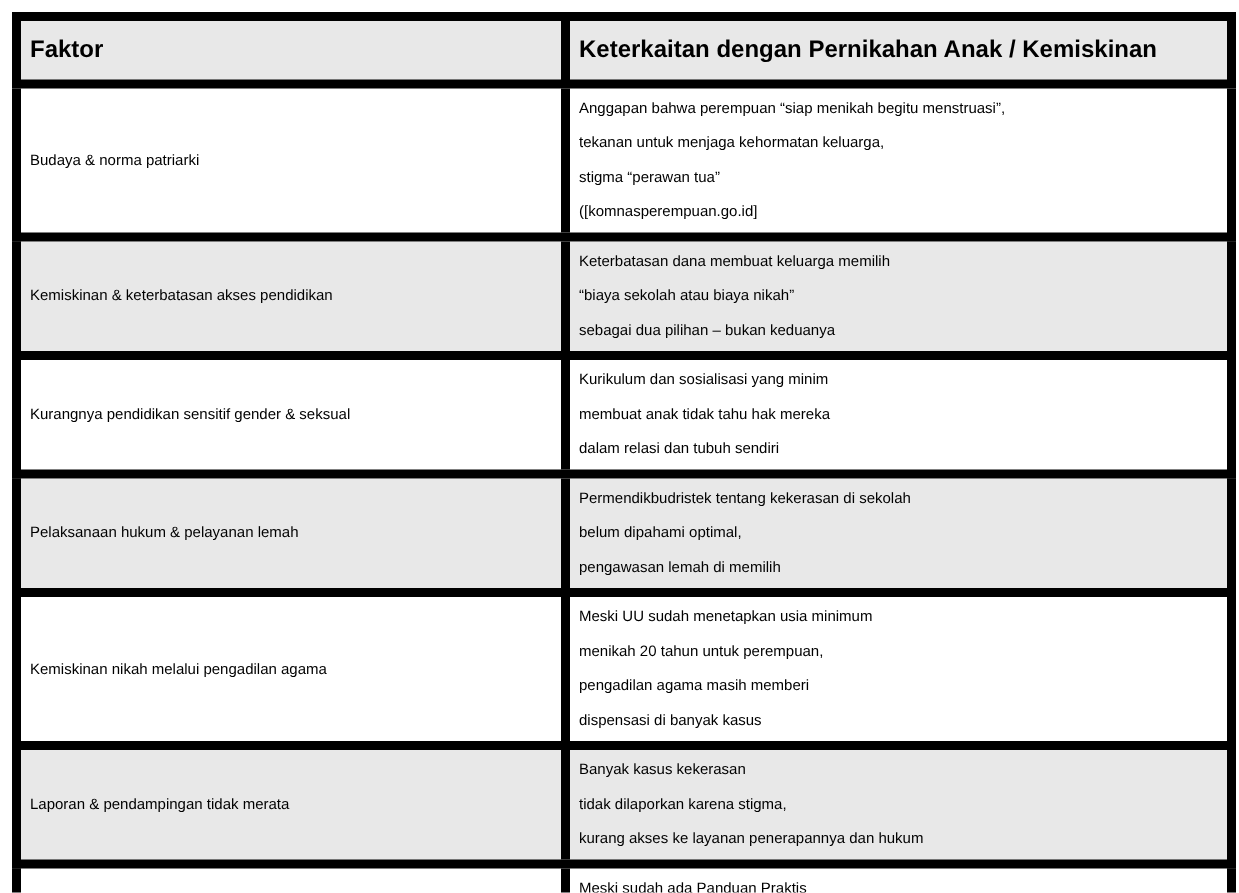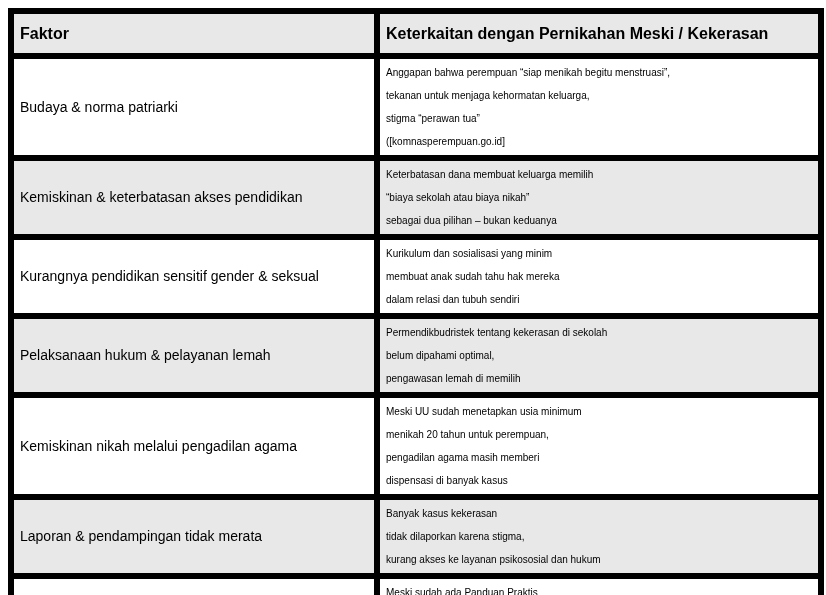"Keterkaitan dengan Pernikahan Meski /" th { text: Meski / Kekerasan -> Anak / Kemiskinan }
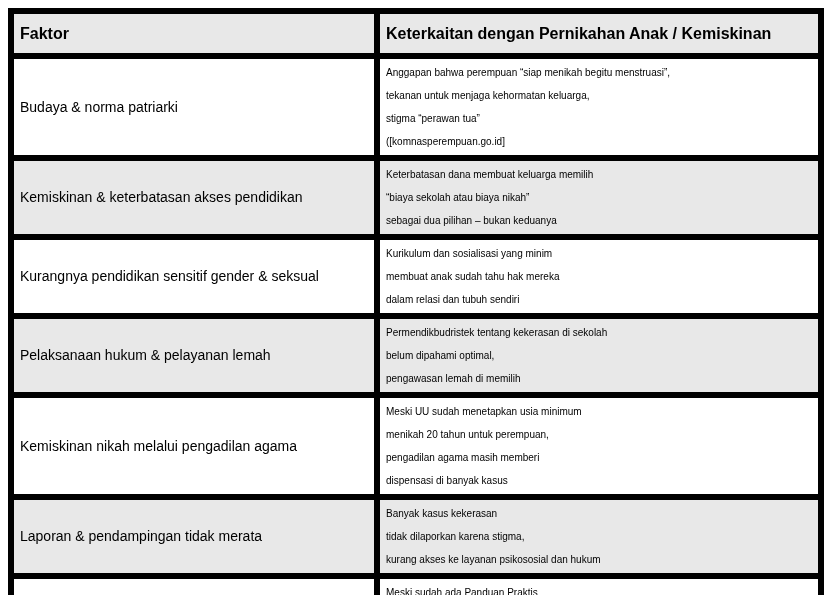"Budaya & norma patriarki" td.faktor { font-size: 14px -> 10px }
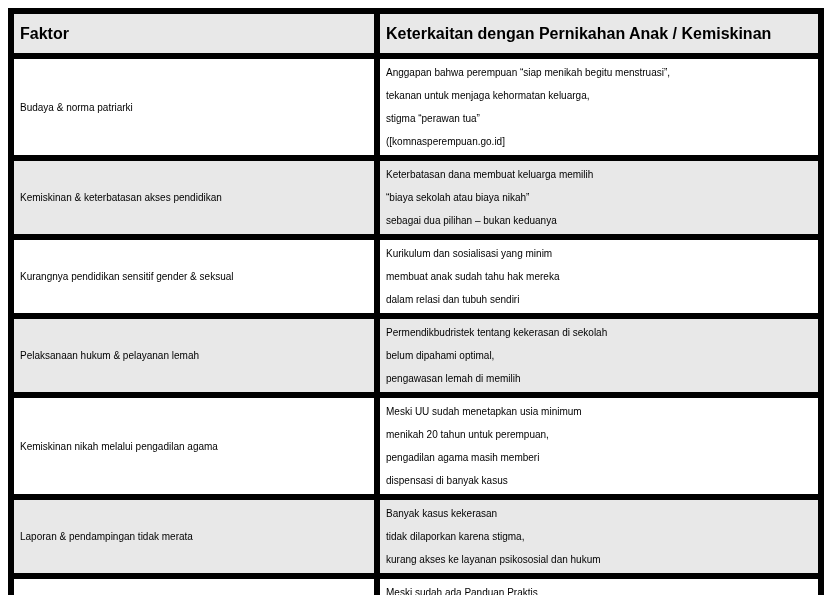"Kurikulum dan sosialisasi yang minim" td.detail { text: sudah -> tidak }
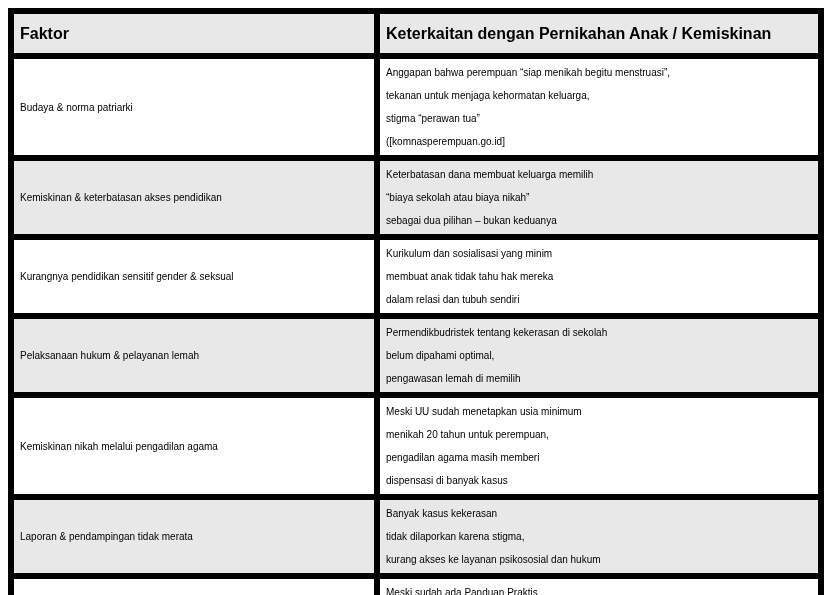"Banyak kasus kekerasan" td.detail { text: psikososial -> penerapannya }
